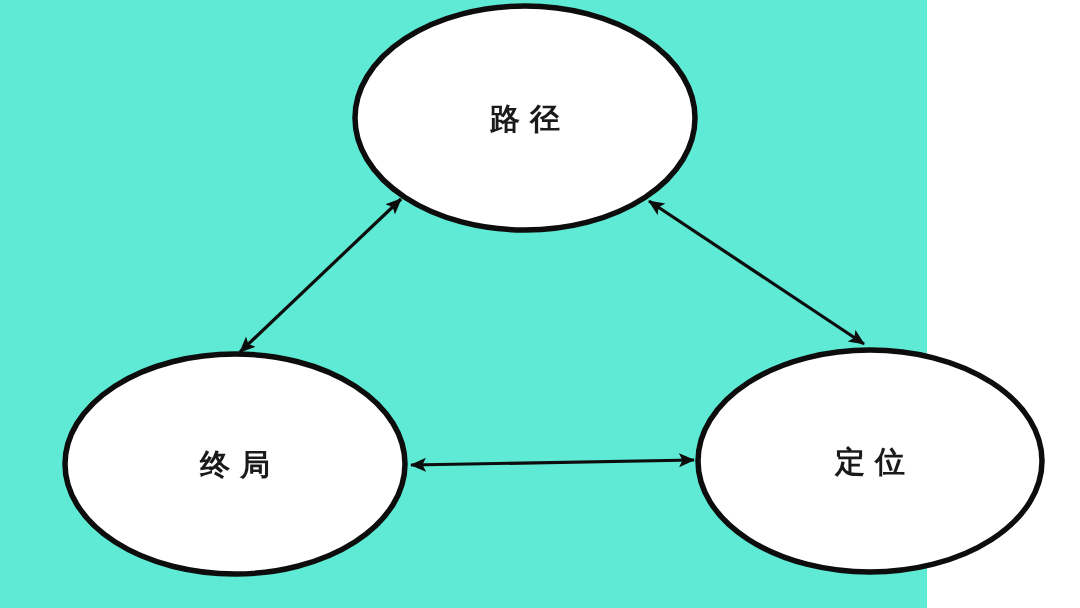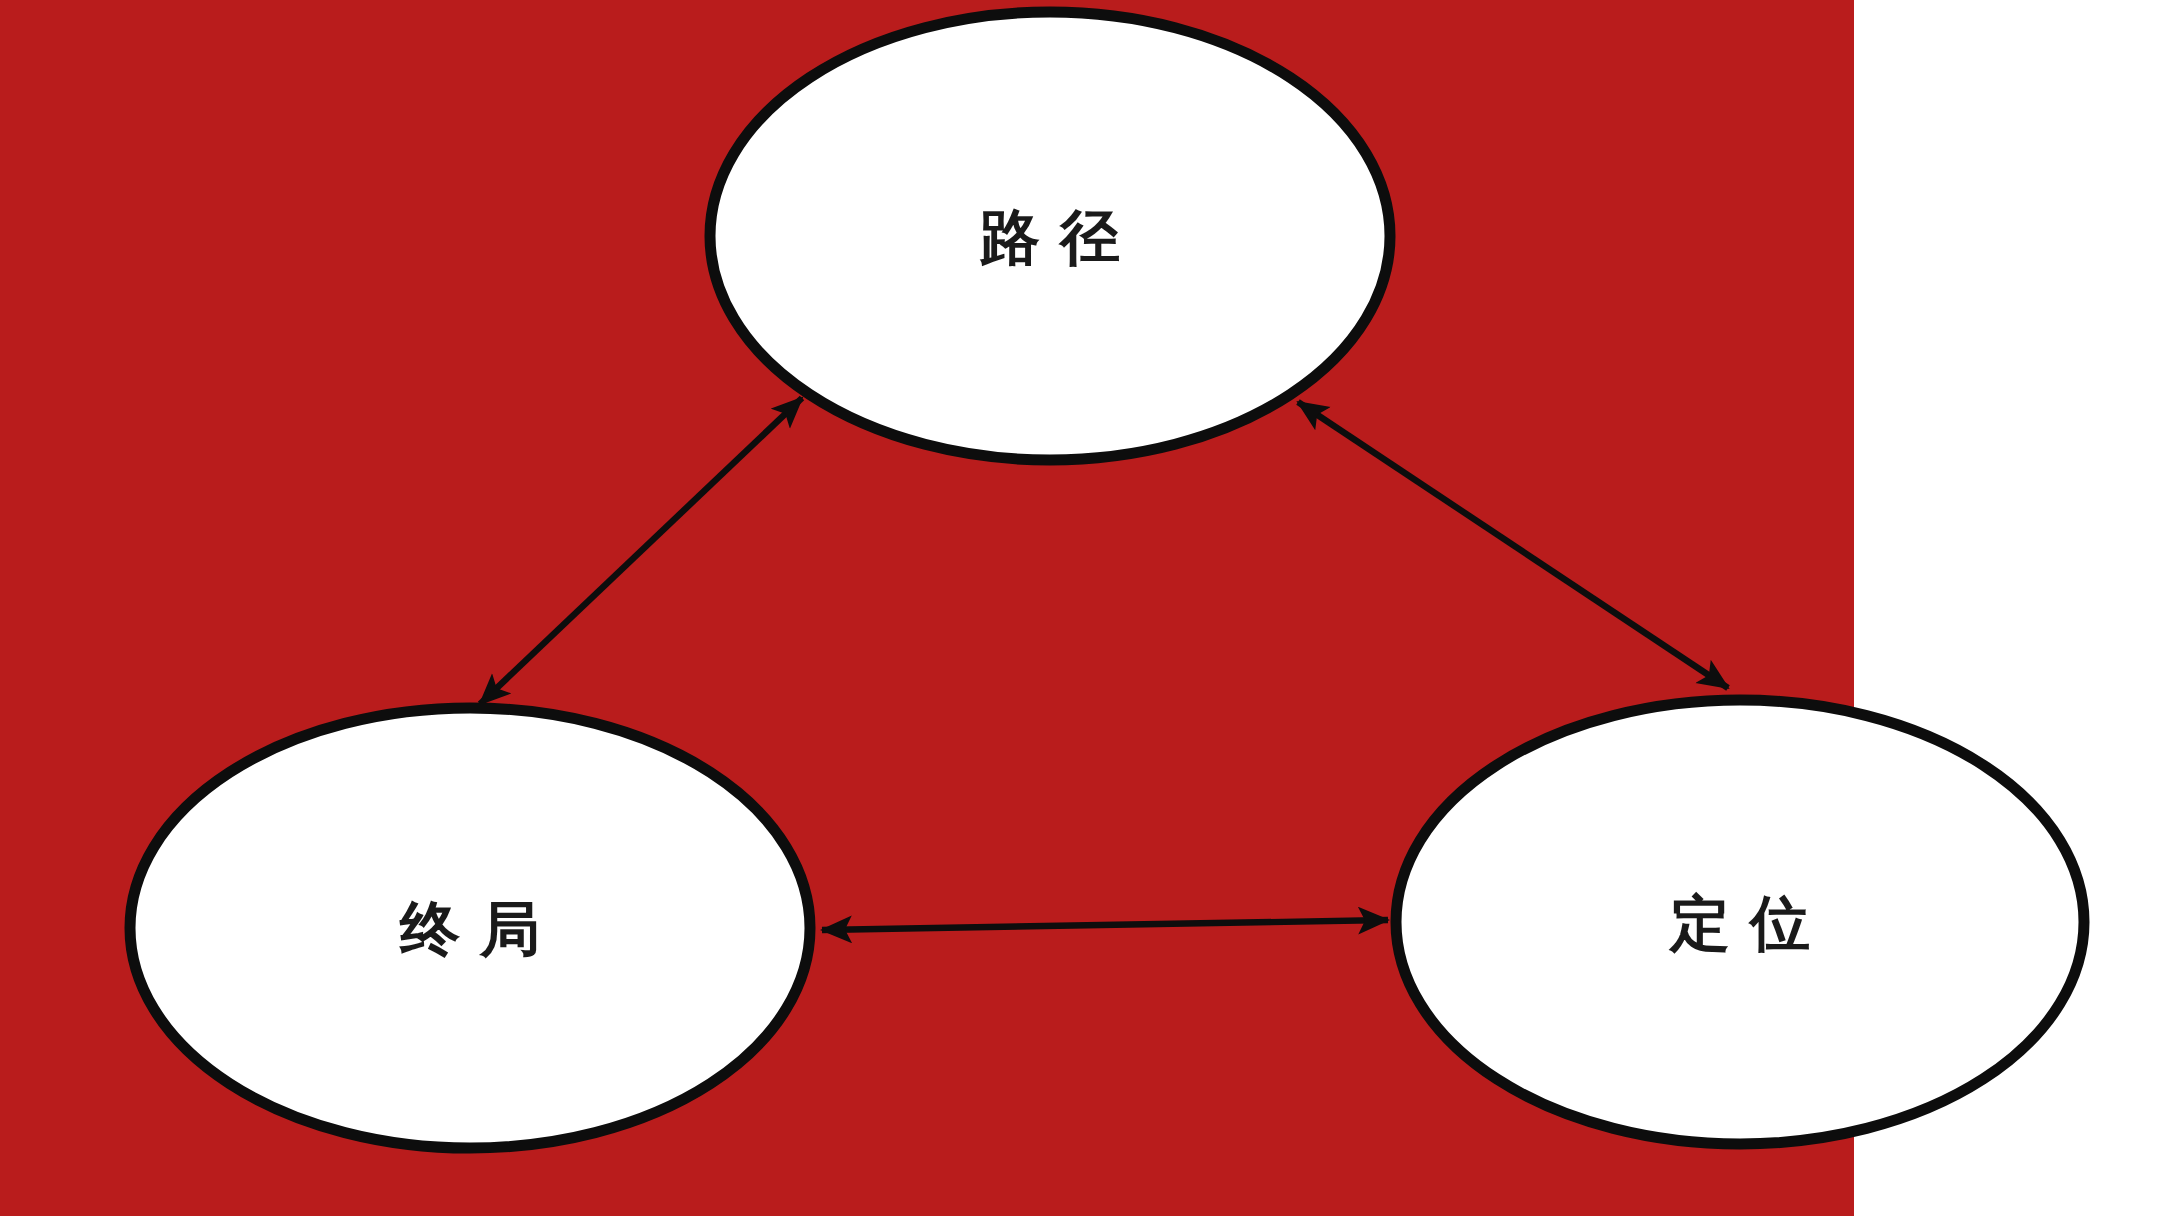"路径" .canvas { background: #b91c1c -> #5eead4 }
